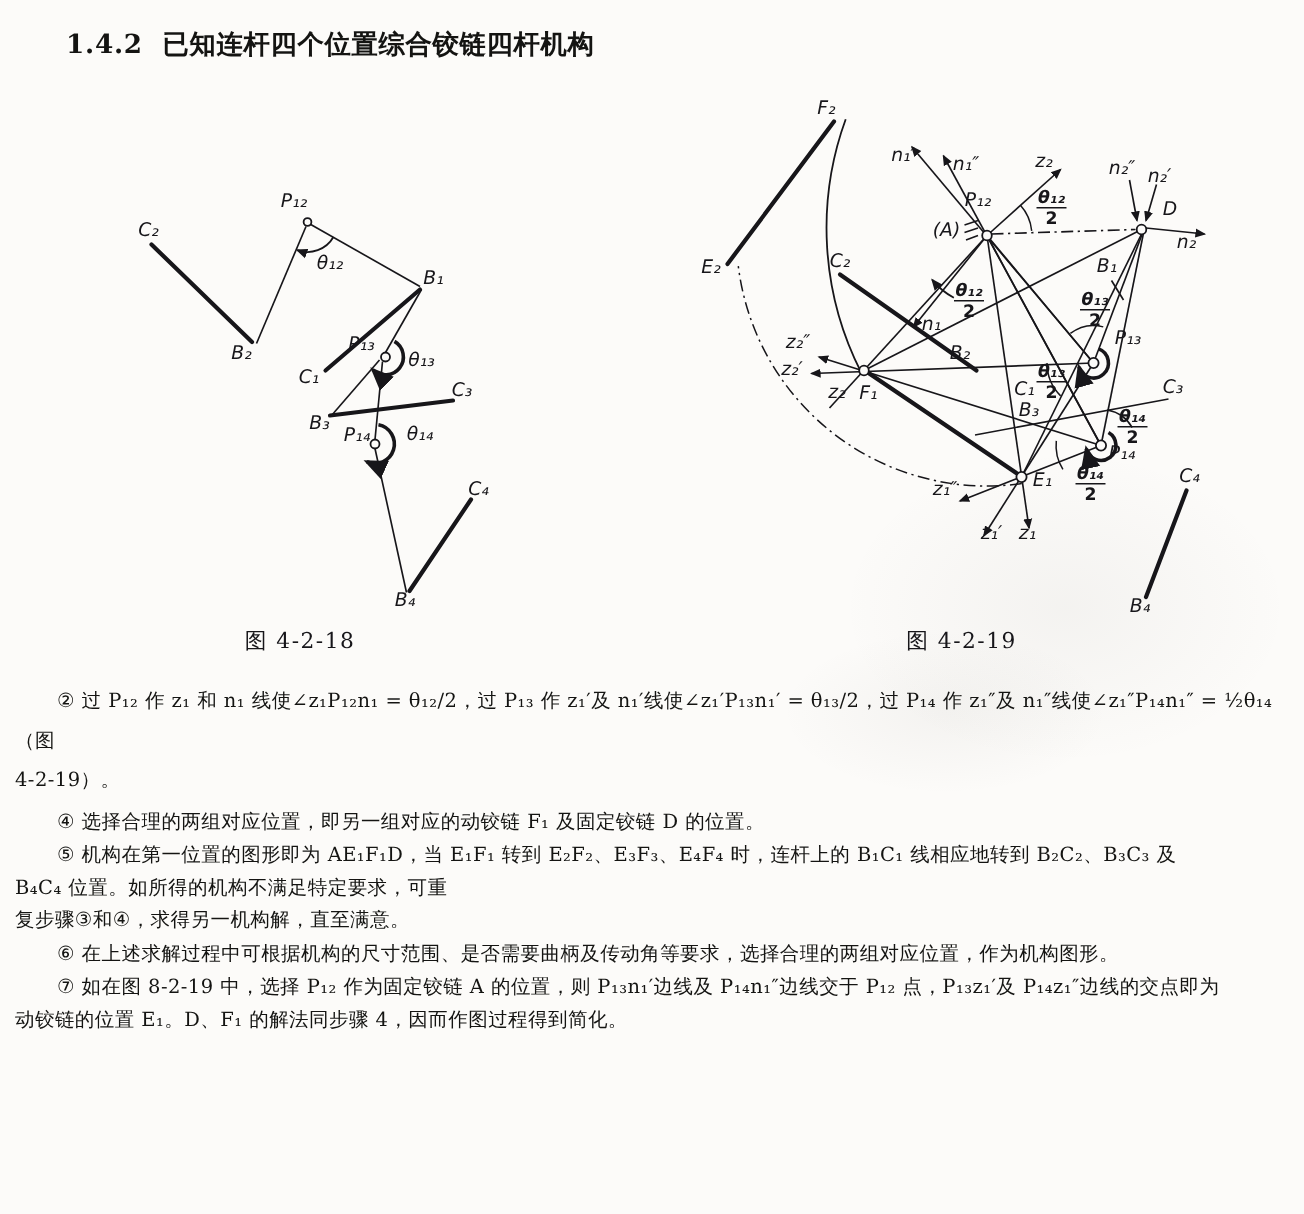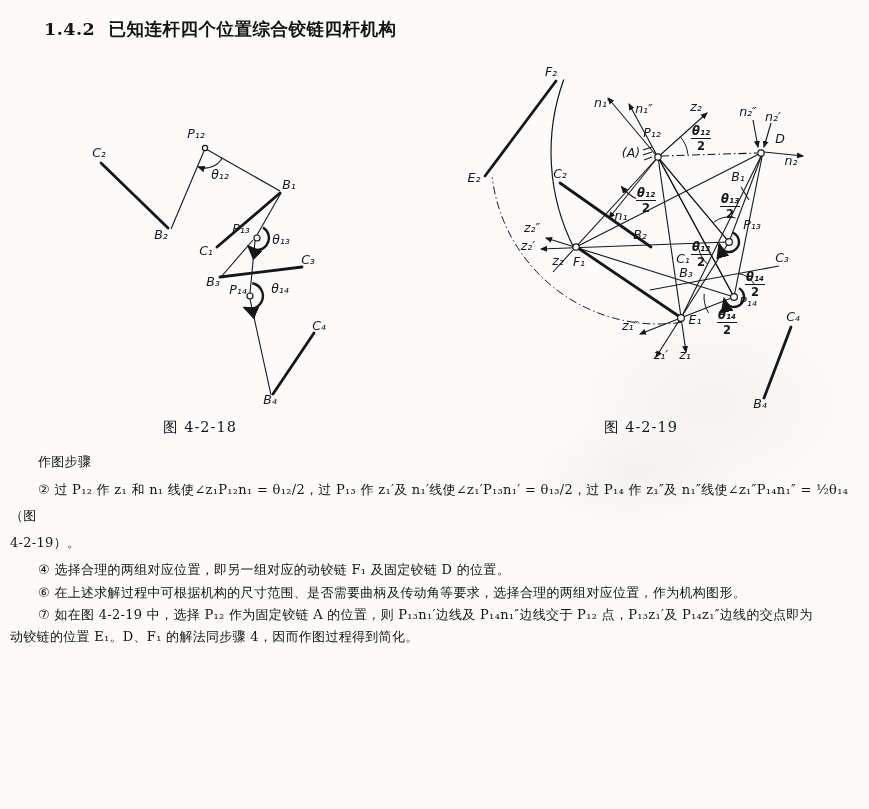"作图步骤" div.steps-heading { html: <div>作图步骤</div> -> none }
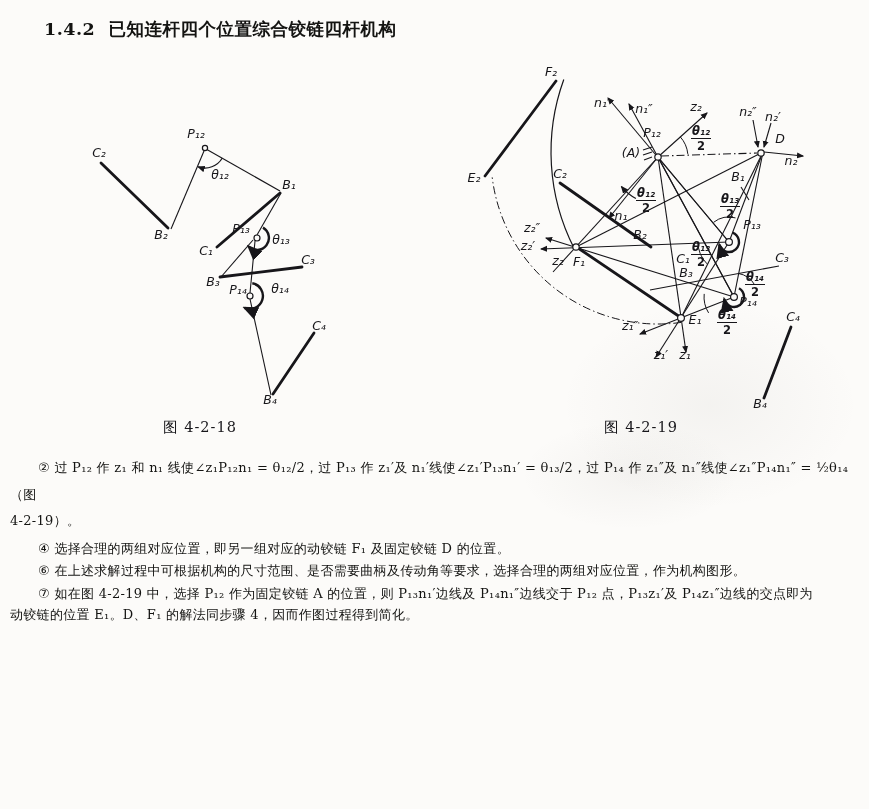"⑤ 机构在第一位置的图形即为 AE₁F₁D，当 E₁F₁ 转到" div.para { html: none -> <div>⑤ 机构在第一位置的图形即为 AE₁F₁D，当 E₁F₁ 转到 E₂F₂、E₃F₃、E₄F₄ 时，连杆上的 B₁C₁ 线相应地转到 B₂C₂、B₃C₃ 及 B₄C₄ 位置。如所得的机构不满足特定要求，可重 复步骤③和④，求得另一机构解，直至满意。</div> }
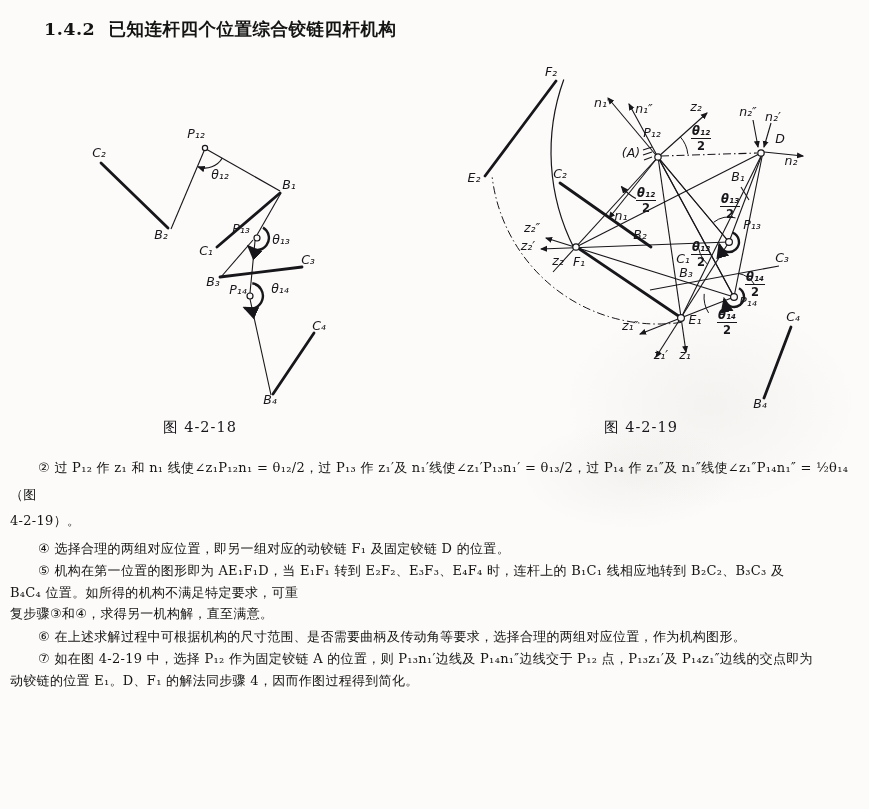"⑦ 如在图 4-2-19 中，选择 P₁₂" div.para { text: 4-2-19 -> 8-2-19 }
